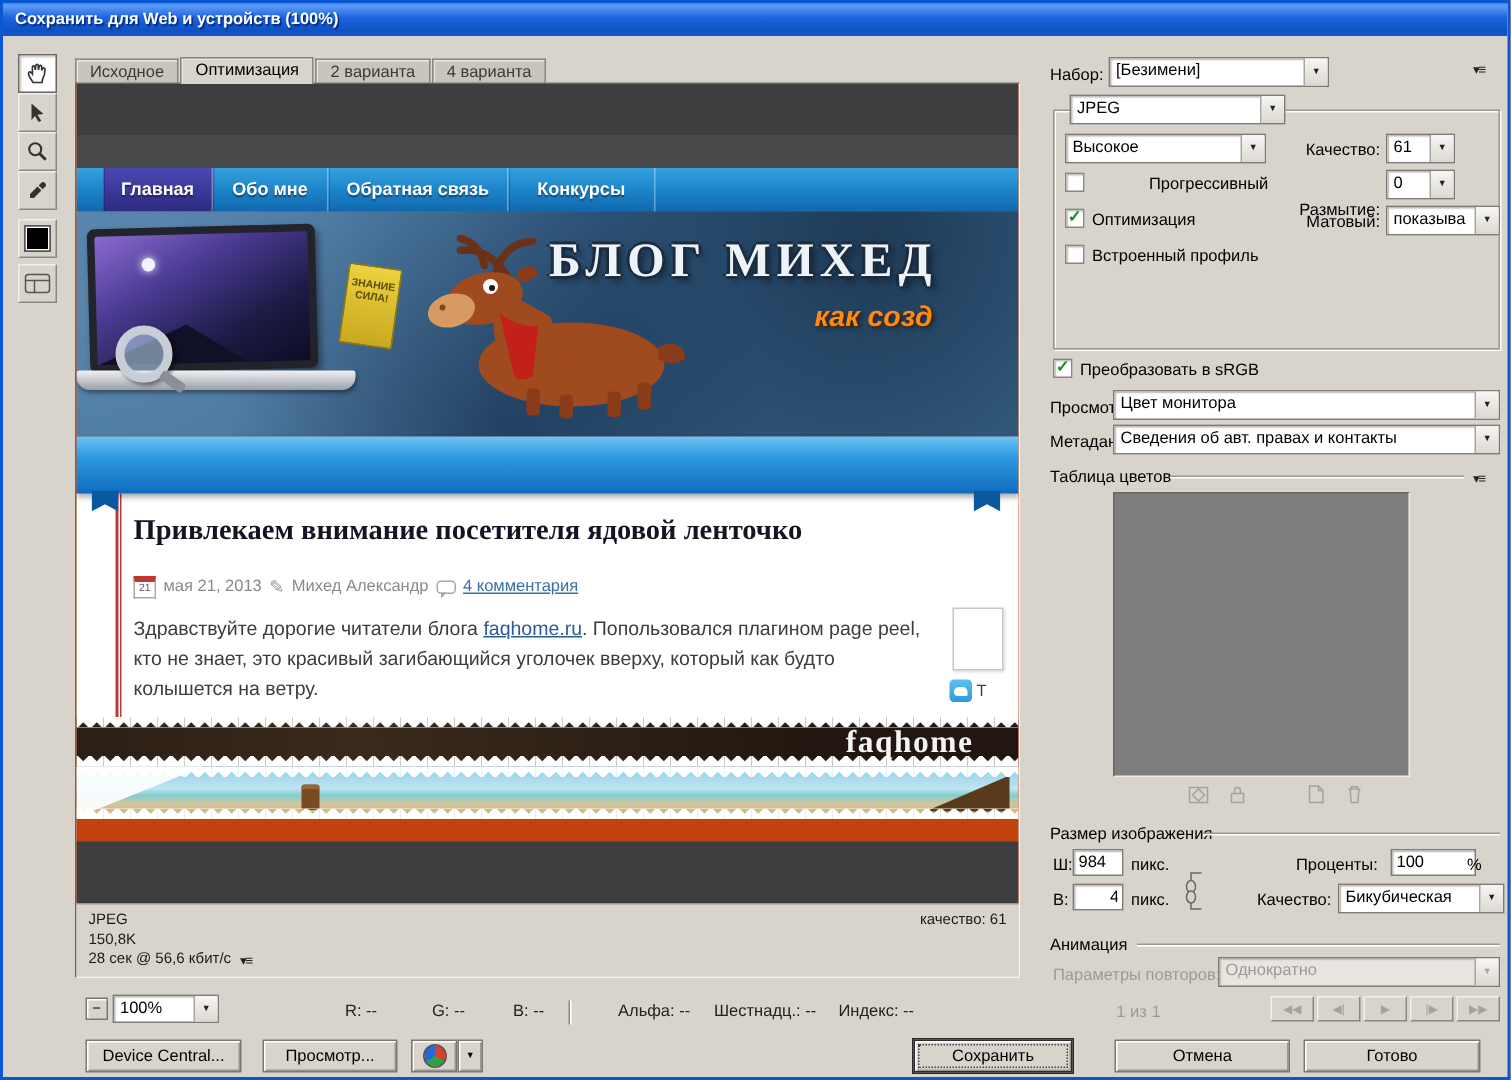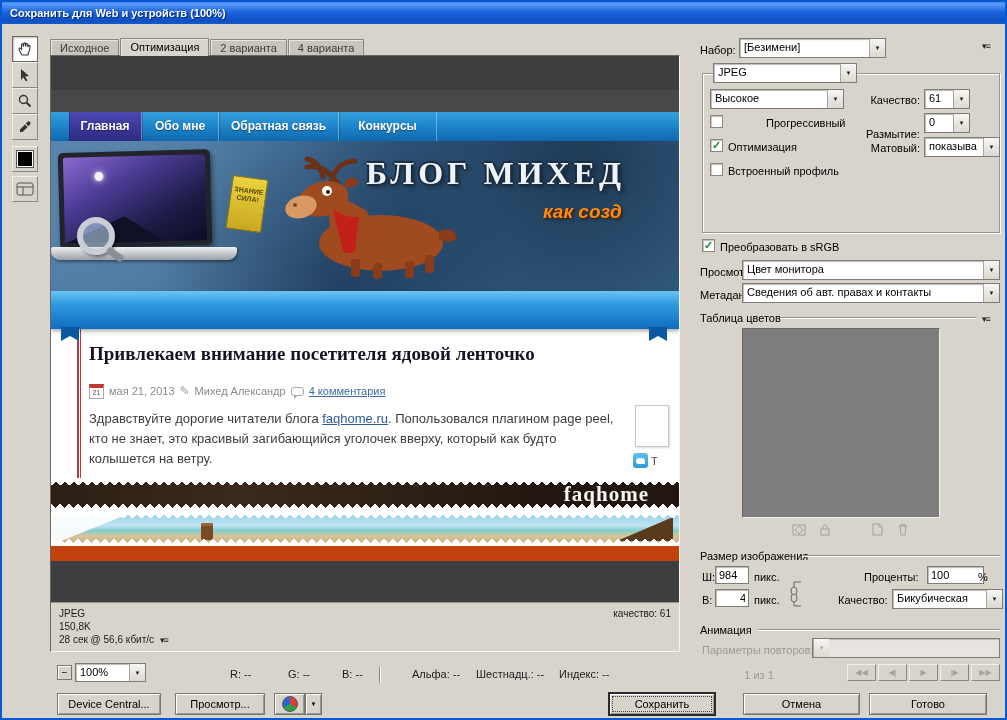"Размытие:" span.lbl { text-align: left -> right; top: 125px -> 131px }
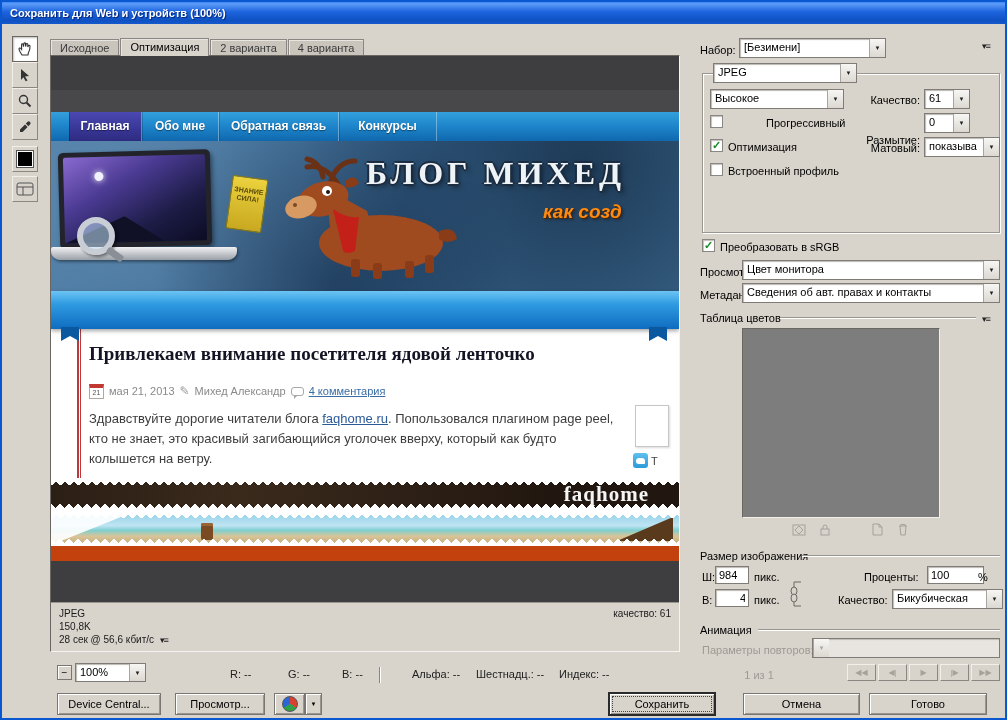"Однократно" span.txt { html: none -> <span>Однократно</span> }
